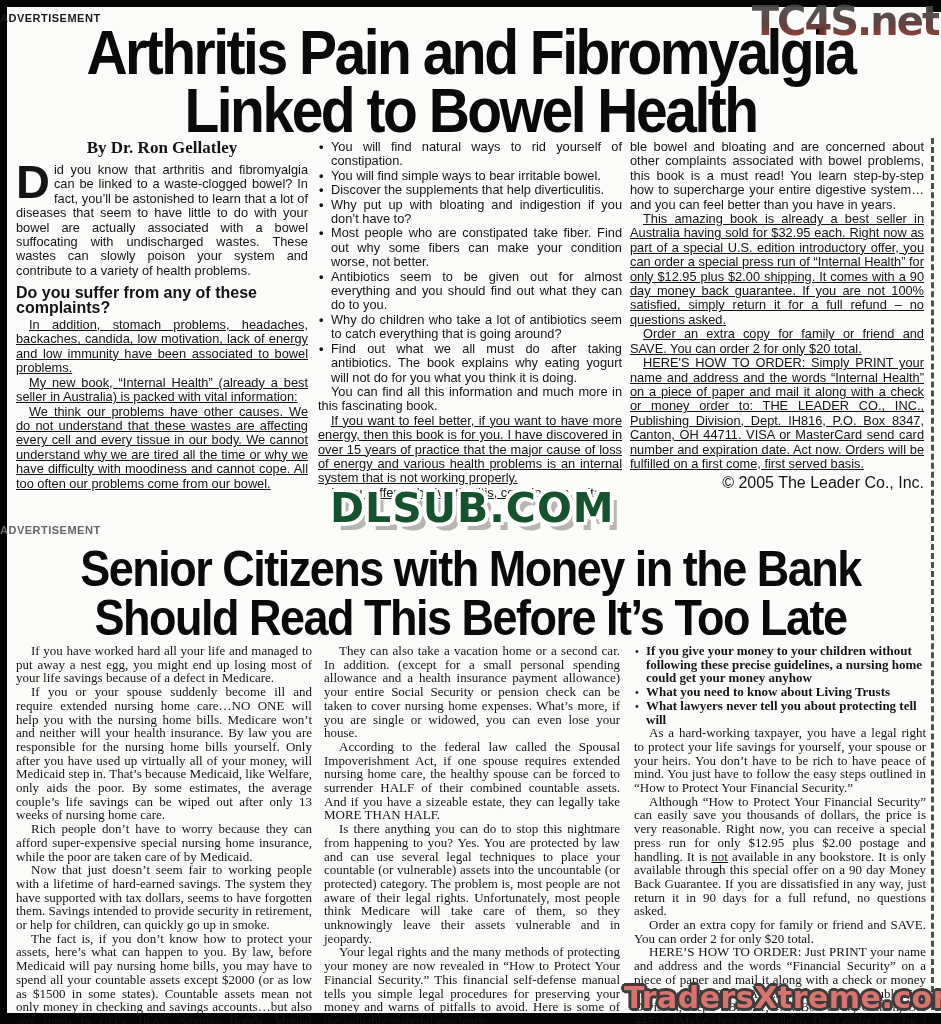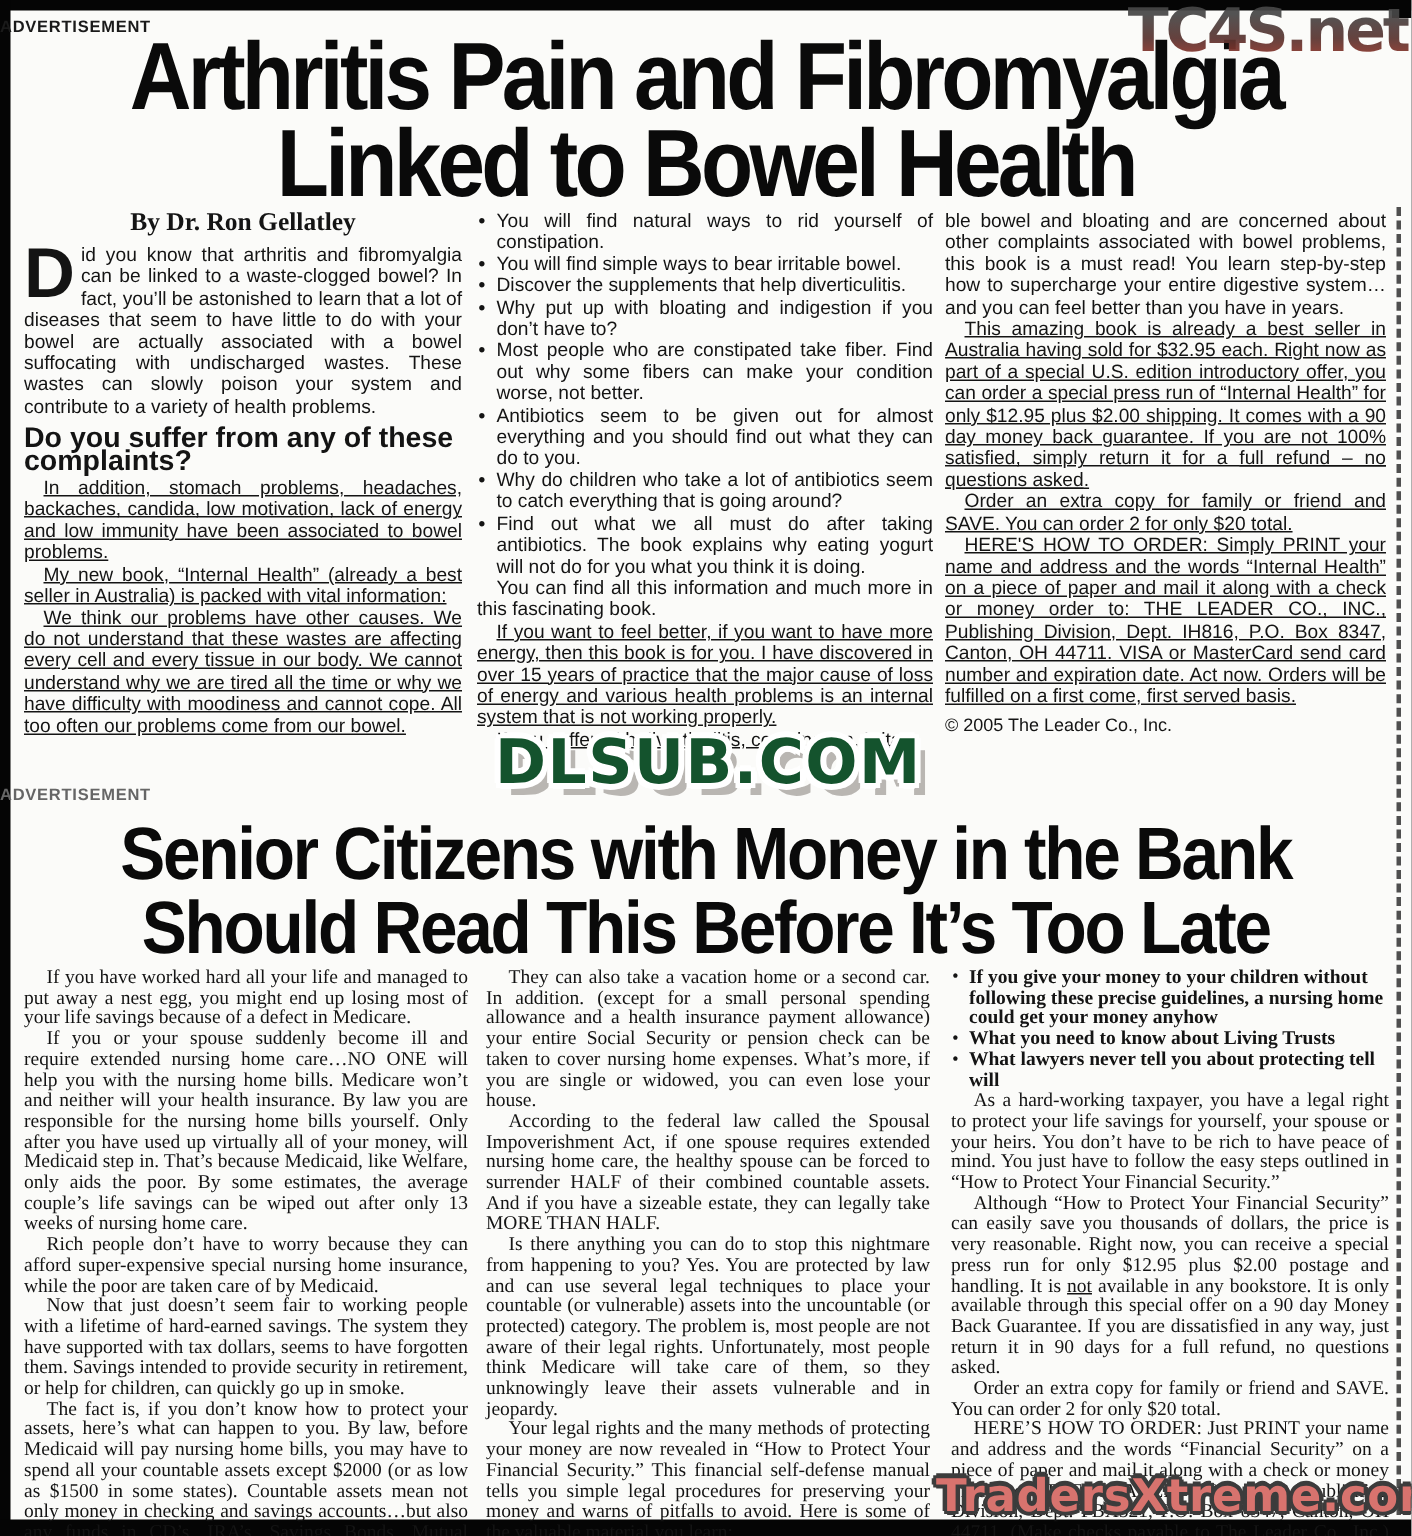"Do you suffer from any" .subhead { font-size: 19px -> 16px }
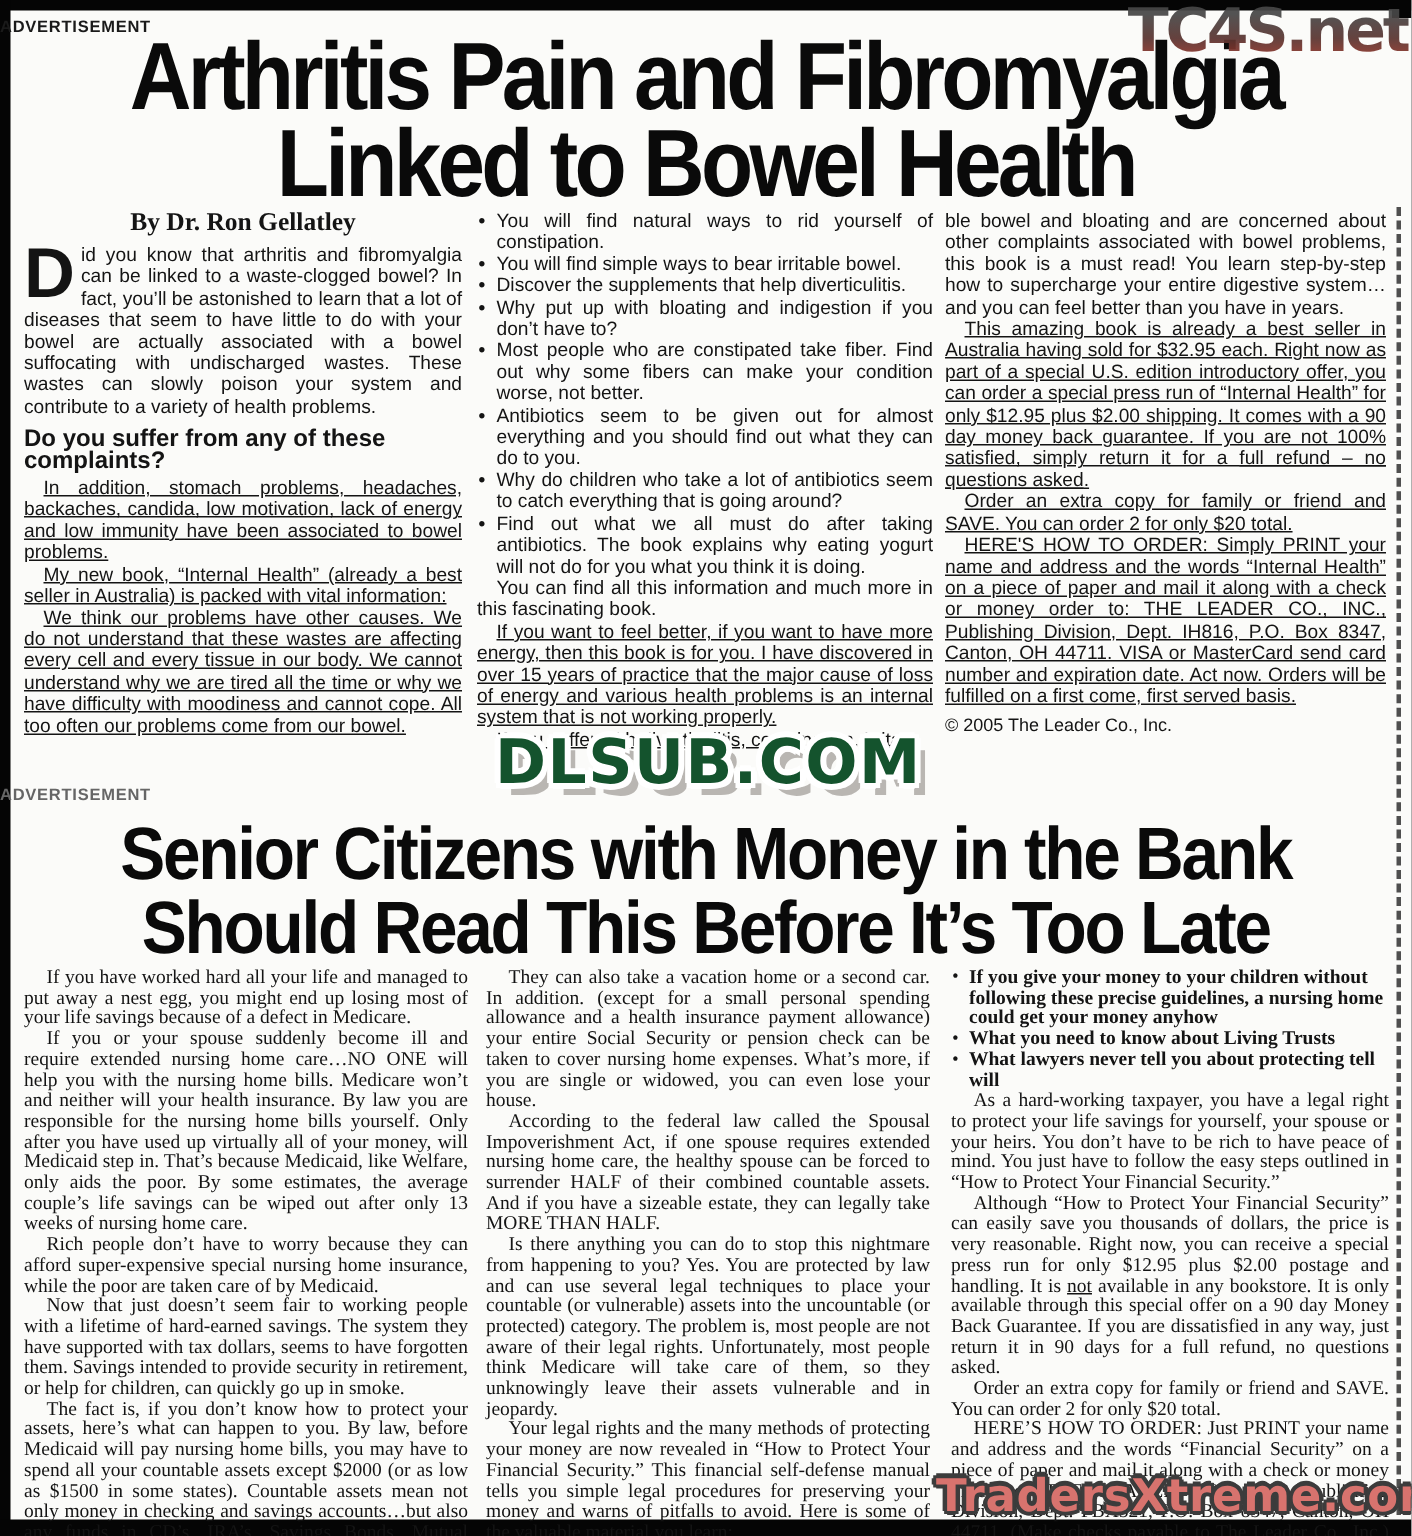"© 2005 The Leader Co.," .copyright { font-size: 12px -> 16px; text-align: left -> right }
